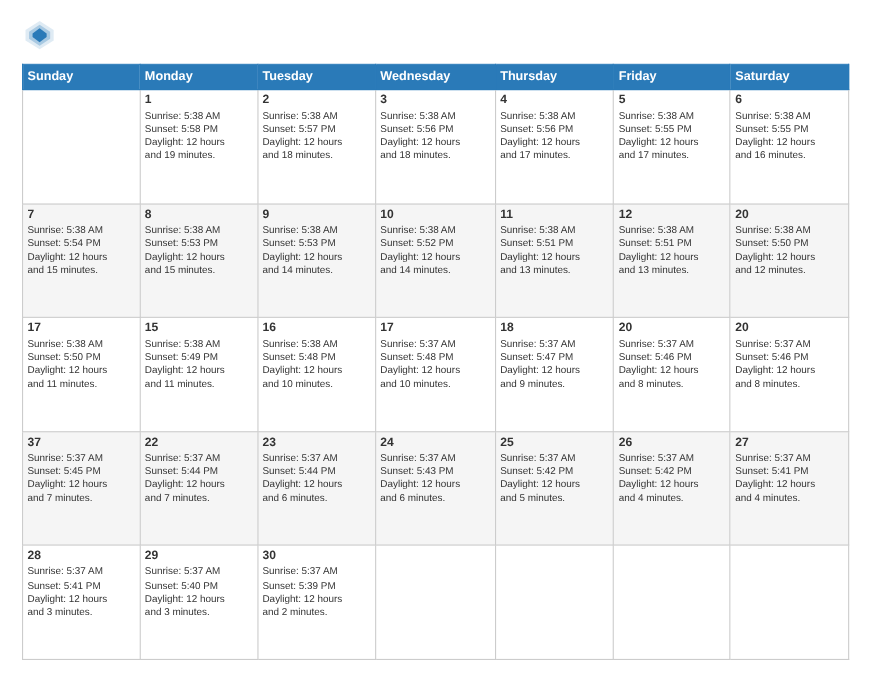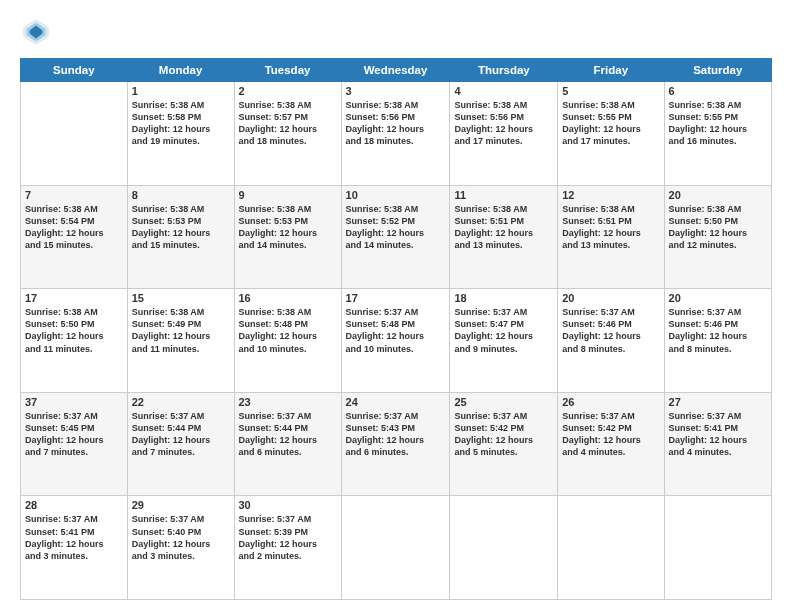"Sunday" .calendar th { text-align: center -> left }
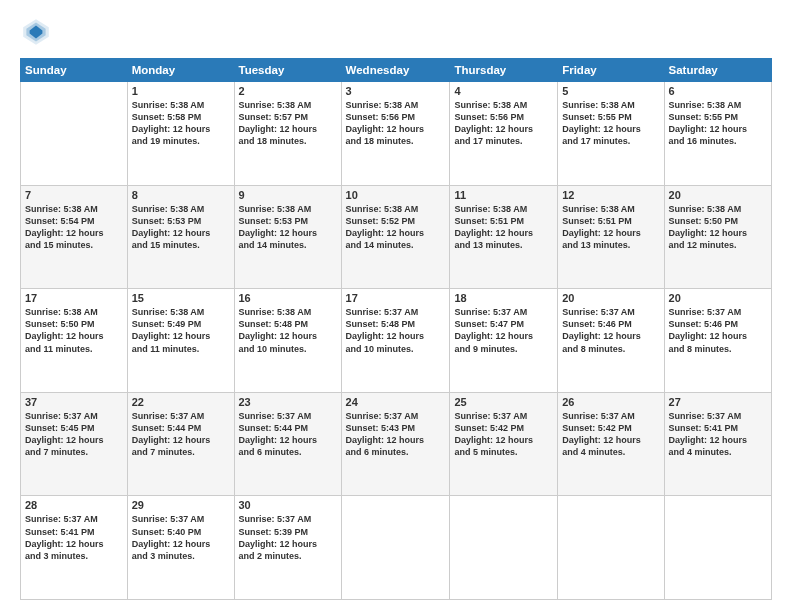"Sunrise: 5:38 AM" .cell-text { font-weight: bold -> none }
